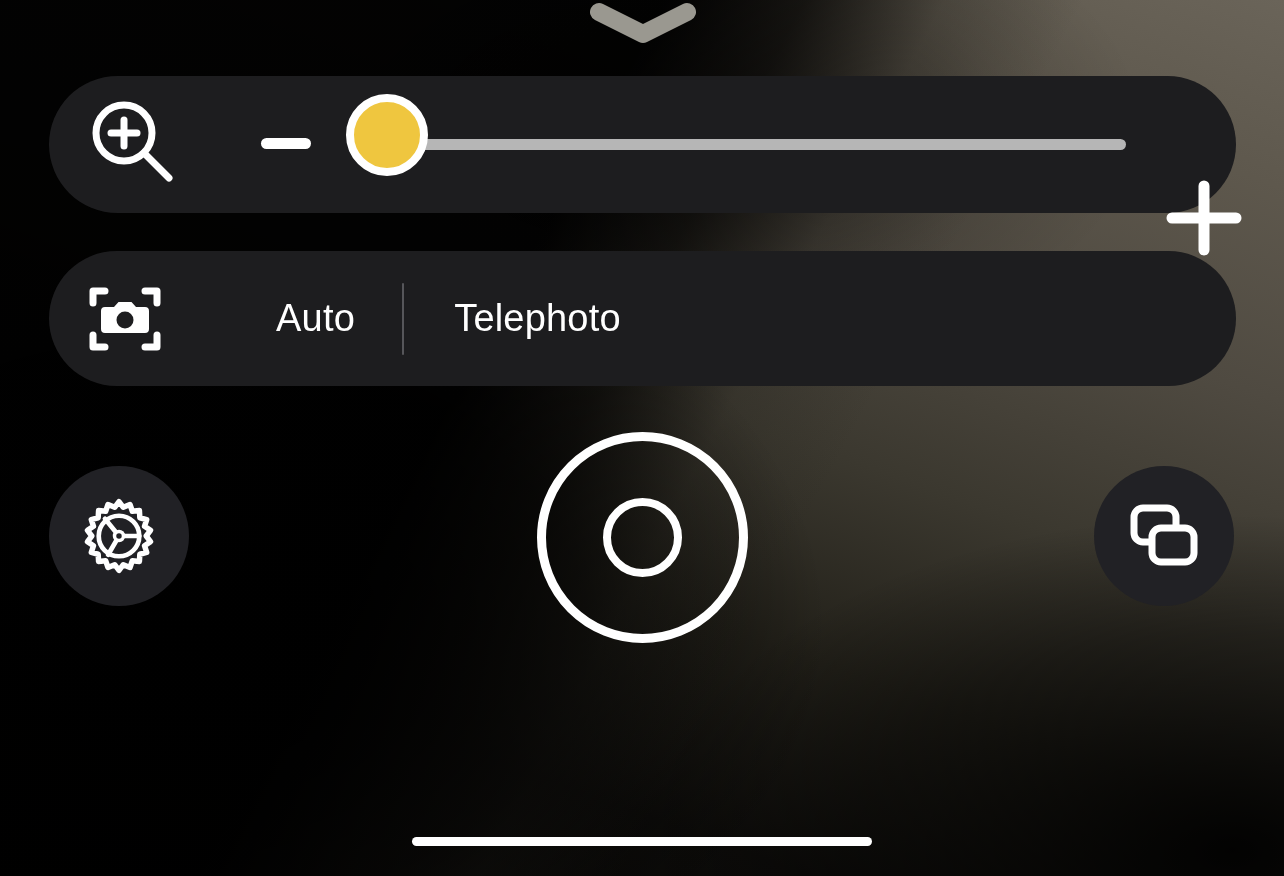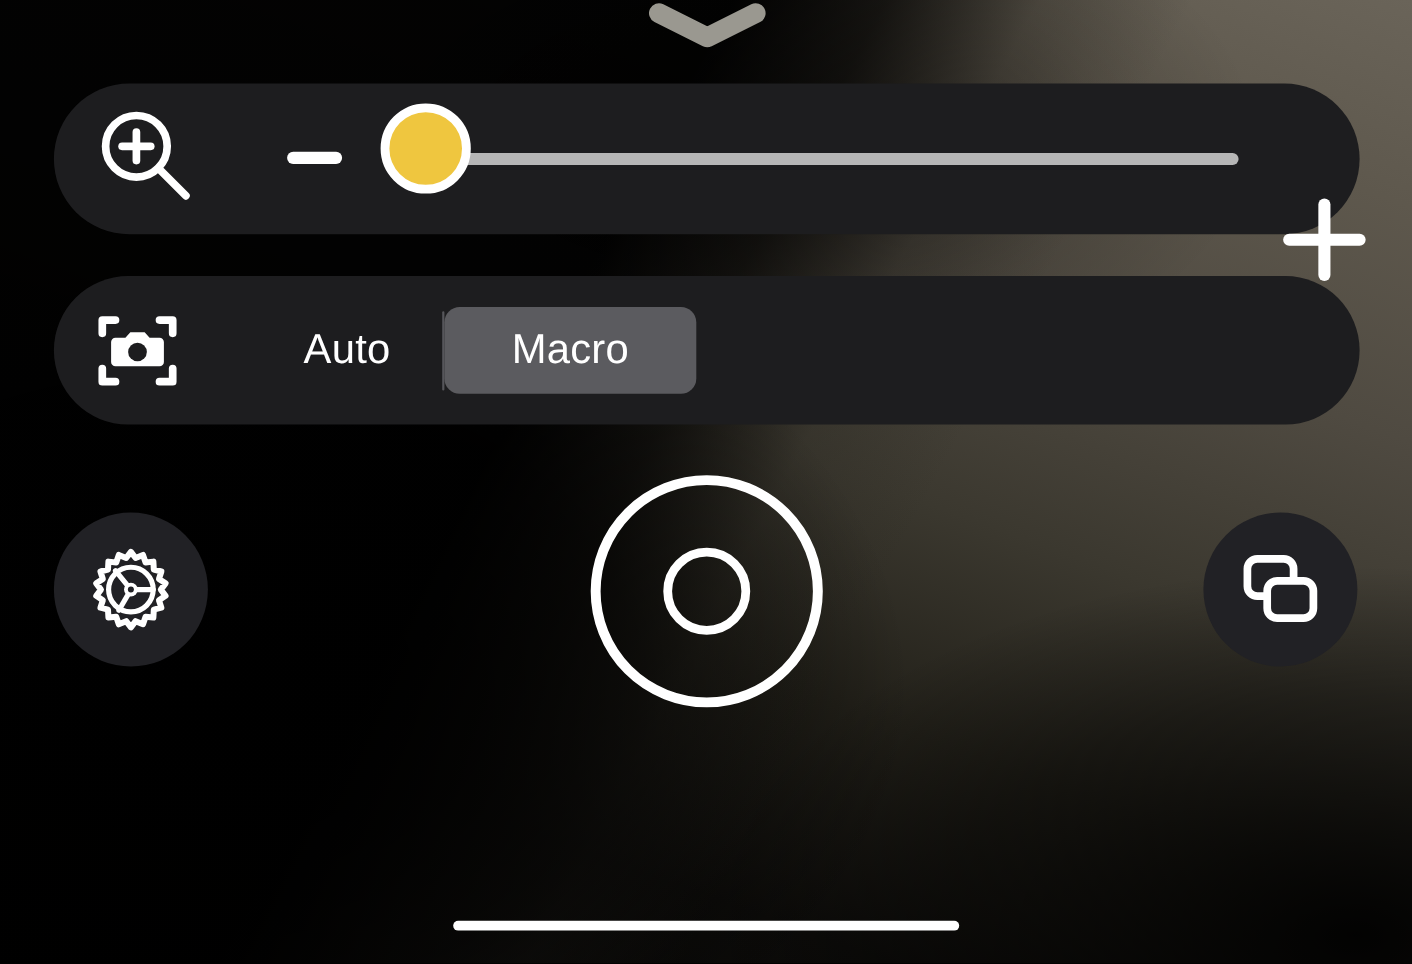"Telephoto" div.mode-item { html: none -> <div>Telephoto</div> }
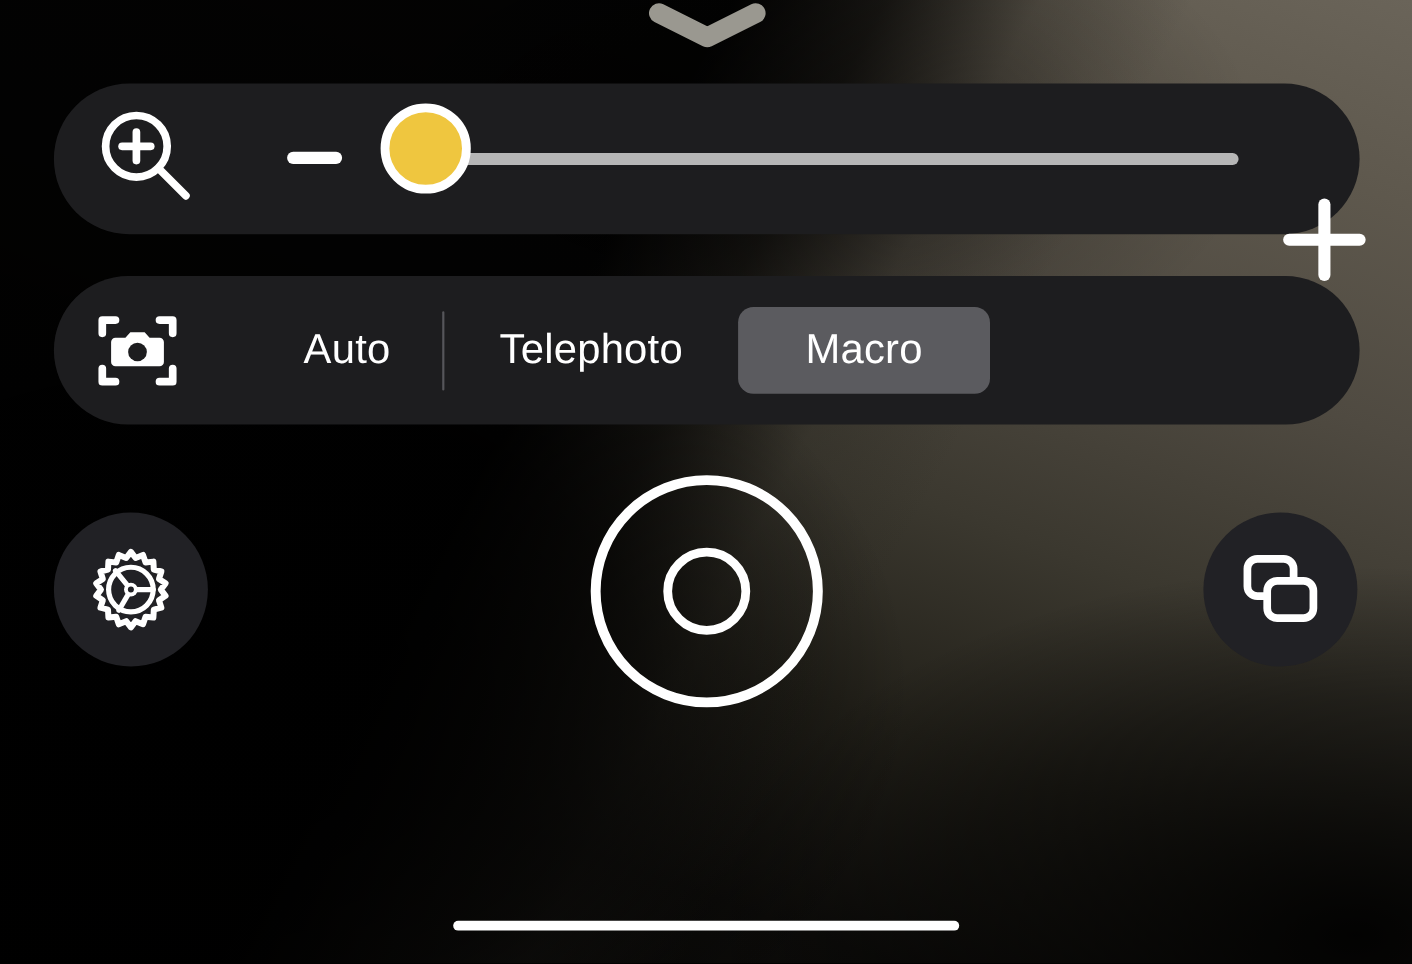"Macro" div.mode-item { html: <div>Macro</div> -> none }
